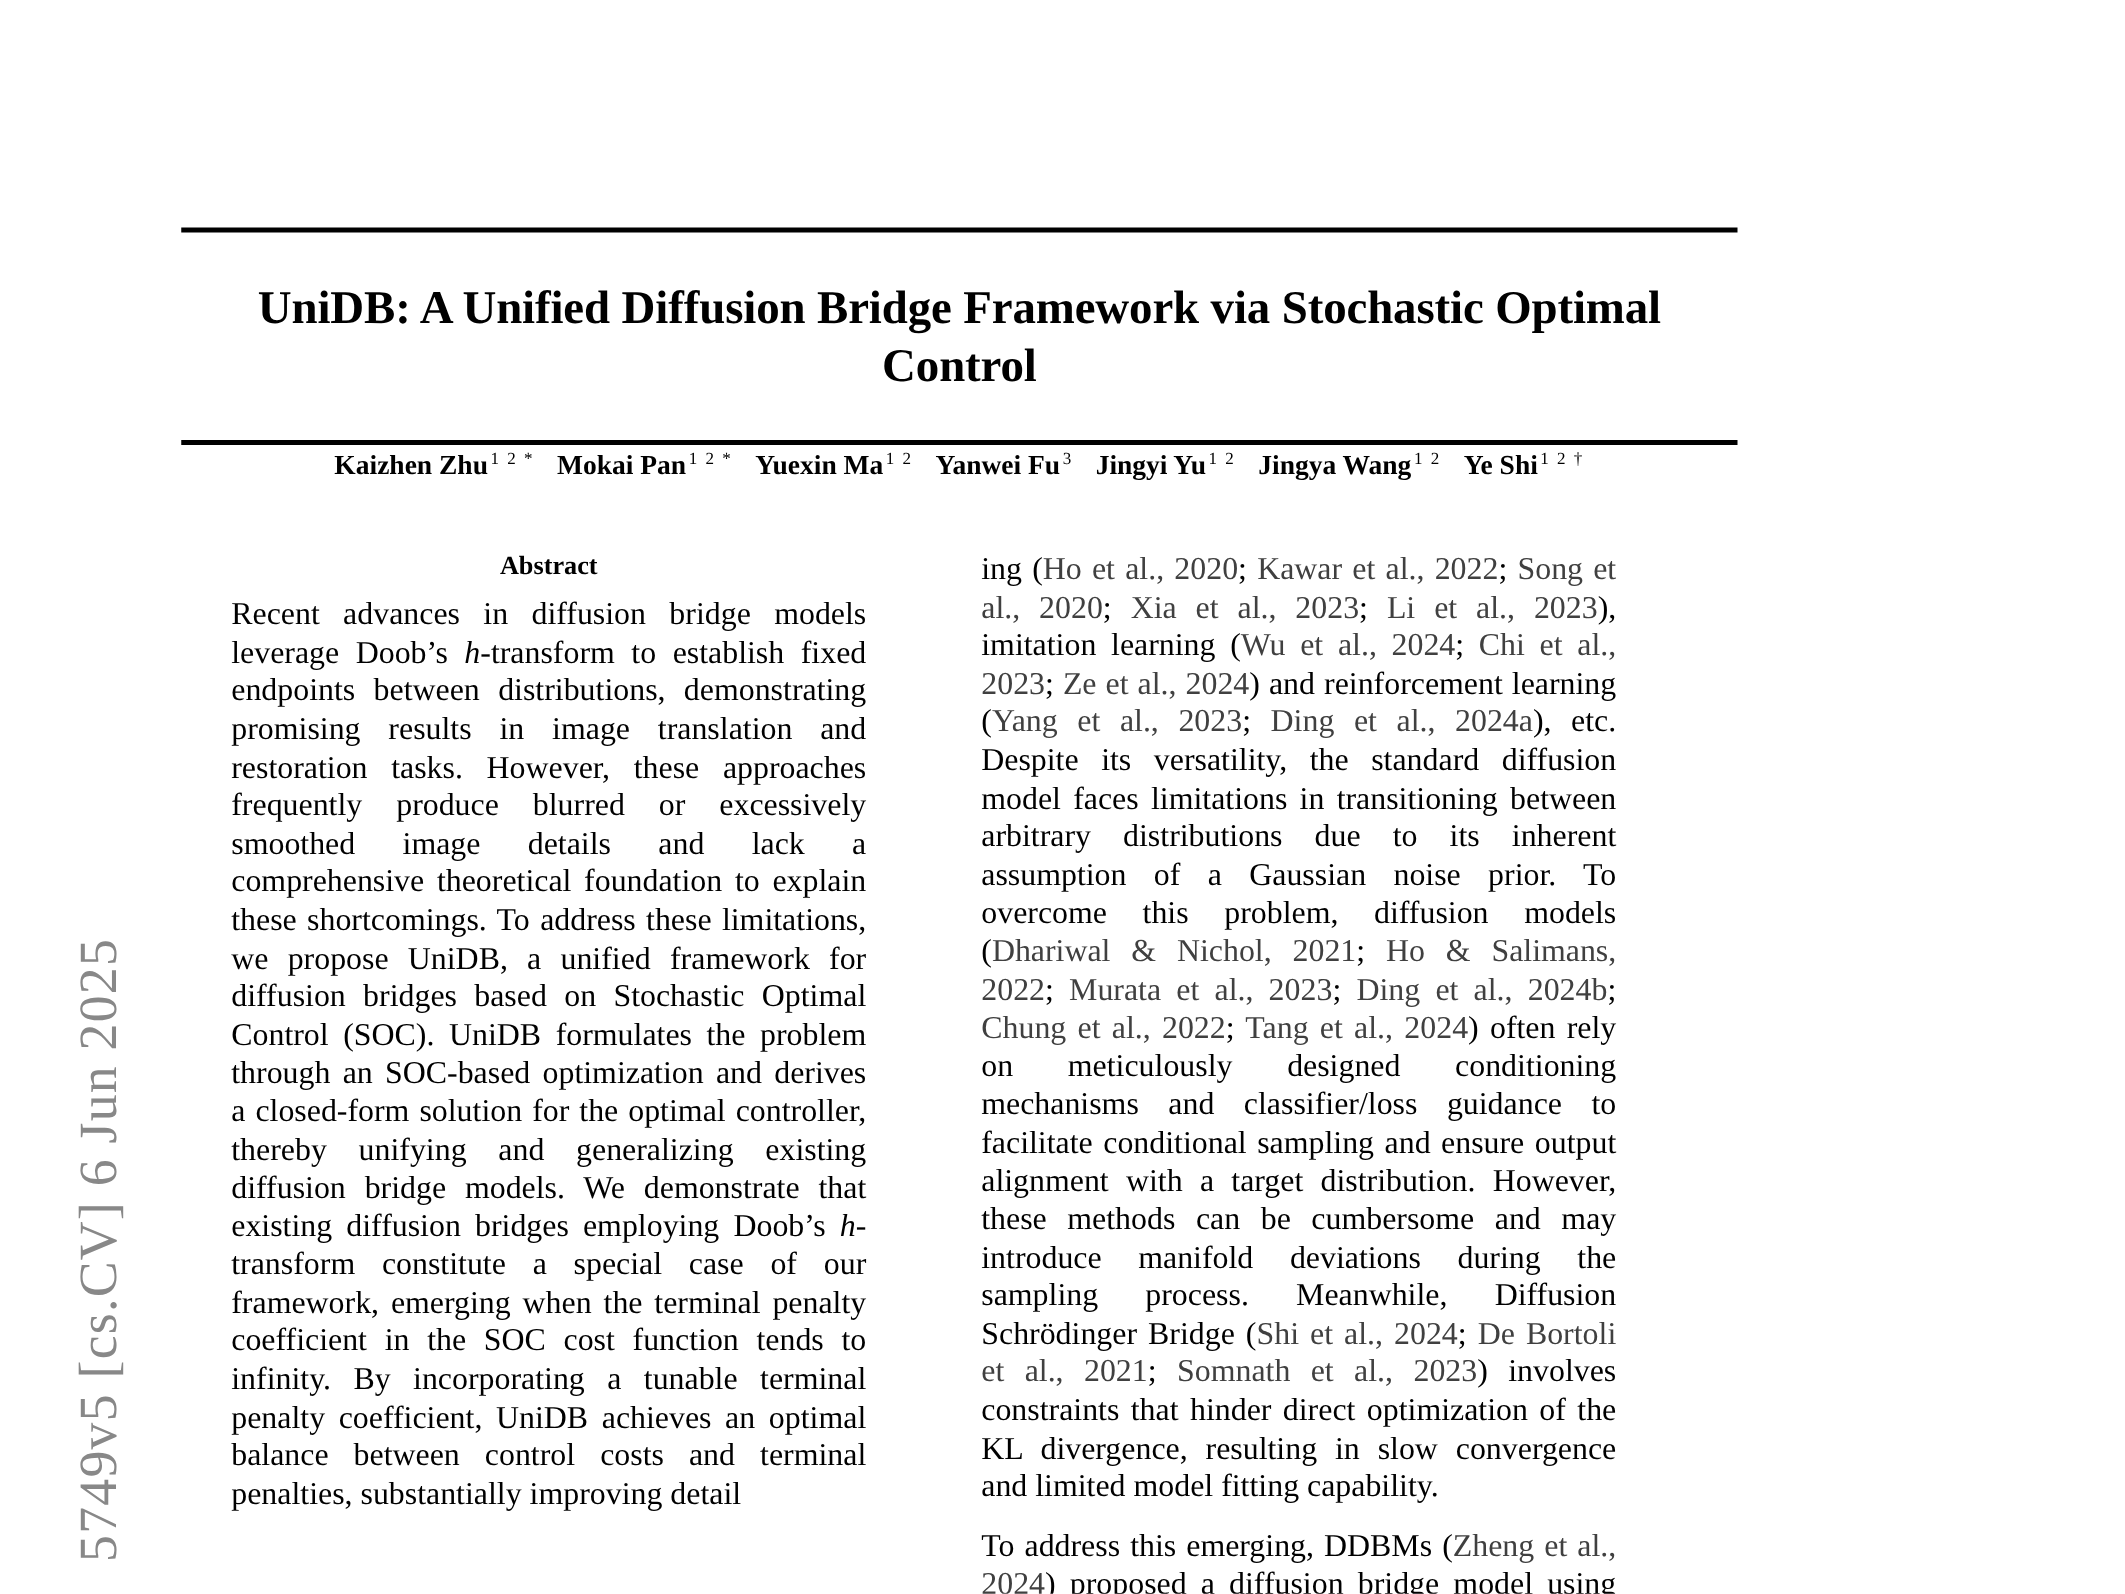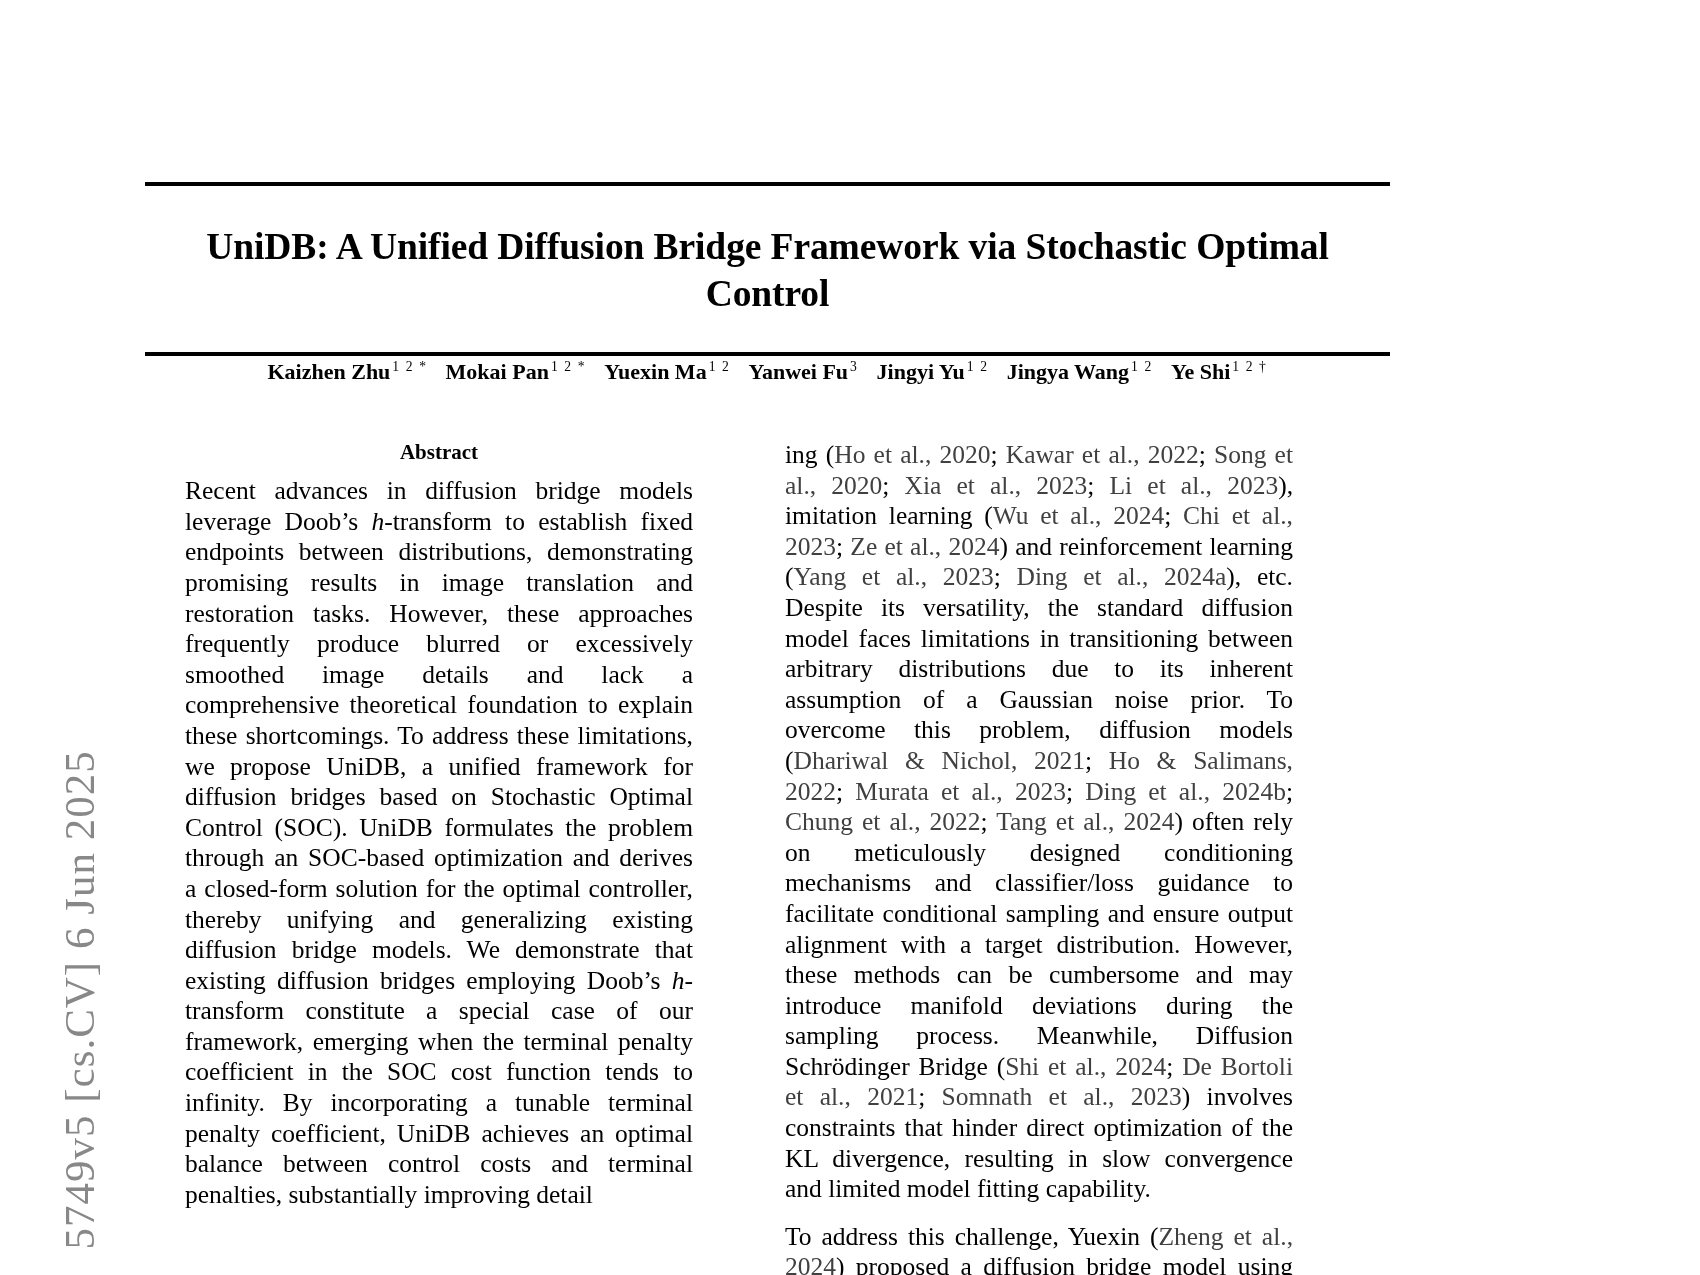"To address this challenge, Yuexin" span { text: challenge, Yuexin -> emerging, DDBMs }
